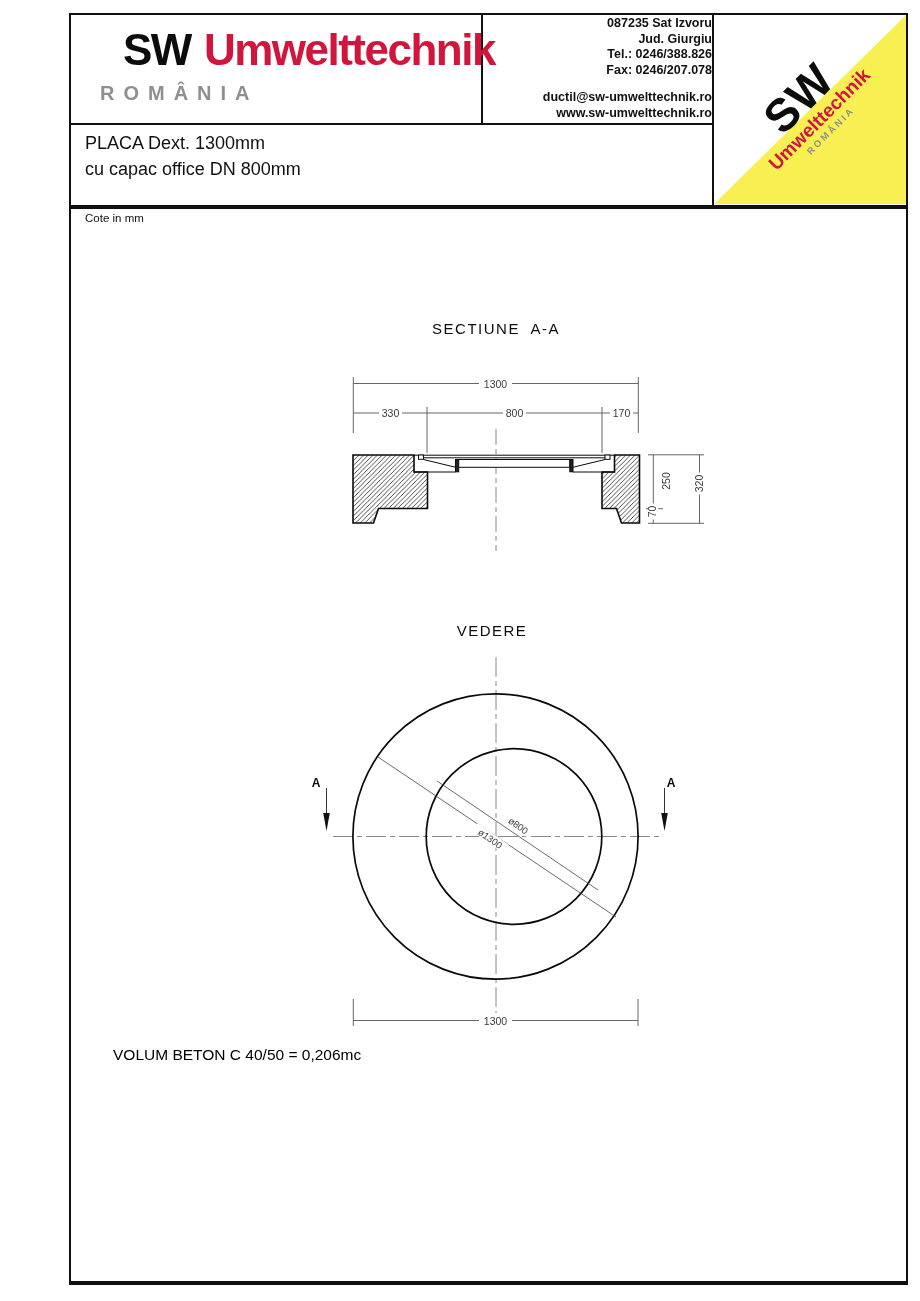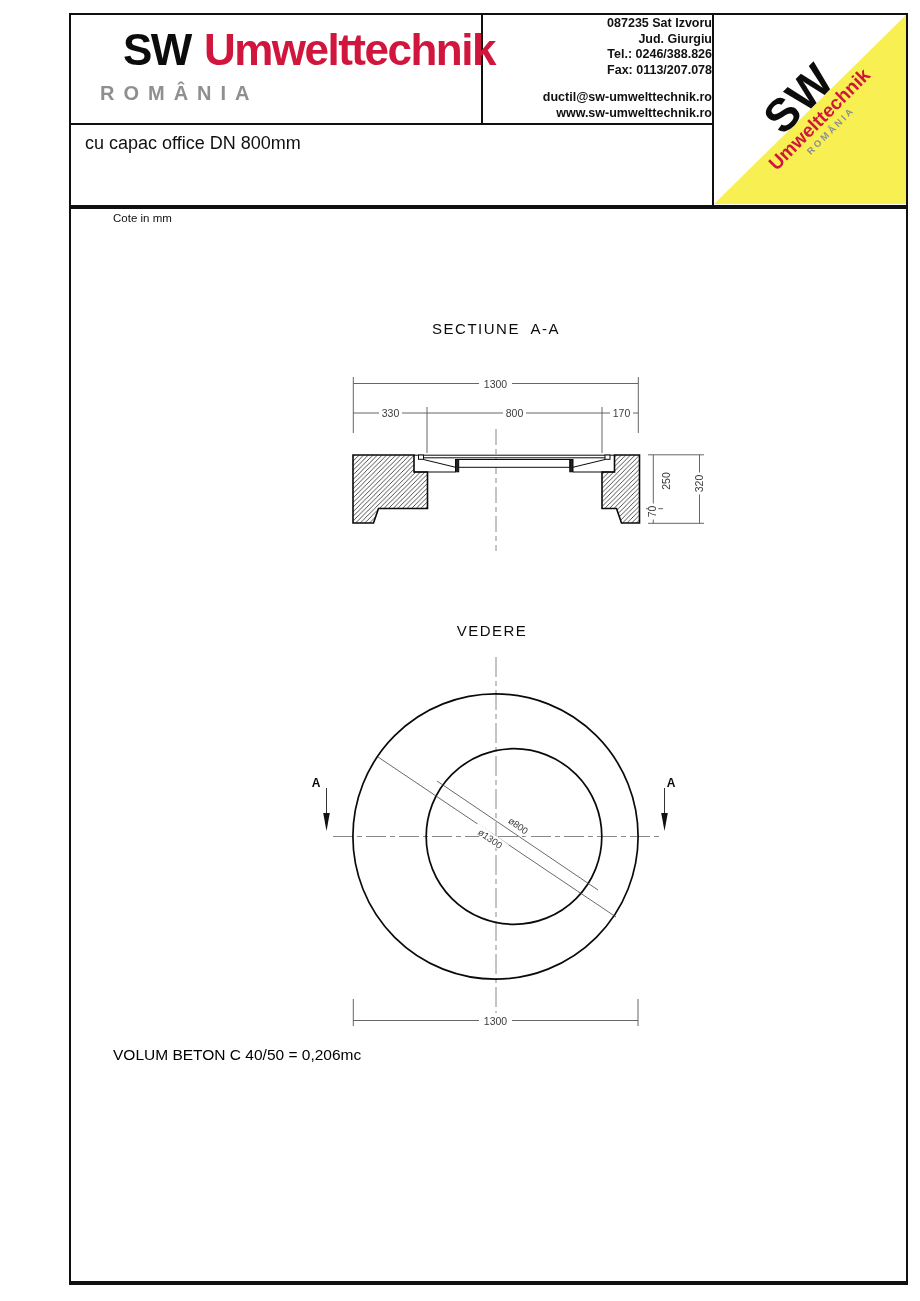"Fax: 0113/207.078" div { text: 0113/207.078 -> 0246/207.078 }
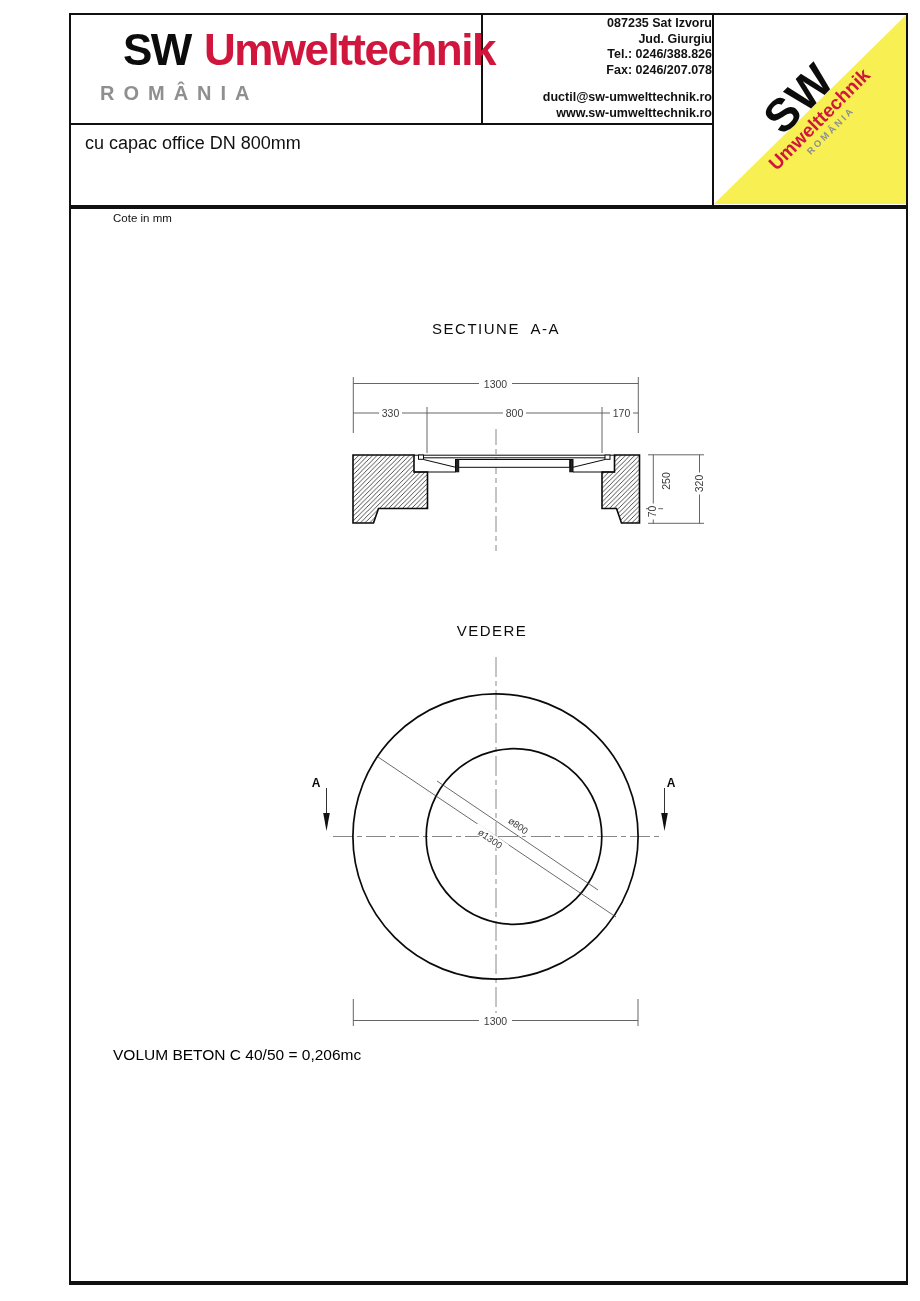"PLACA Dext. 1300mm" div { html: none -> <div>PLACA Dext. 1300mm</div> }
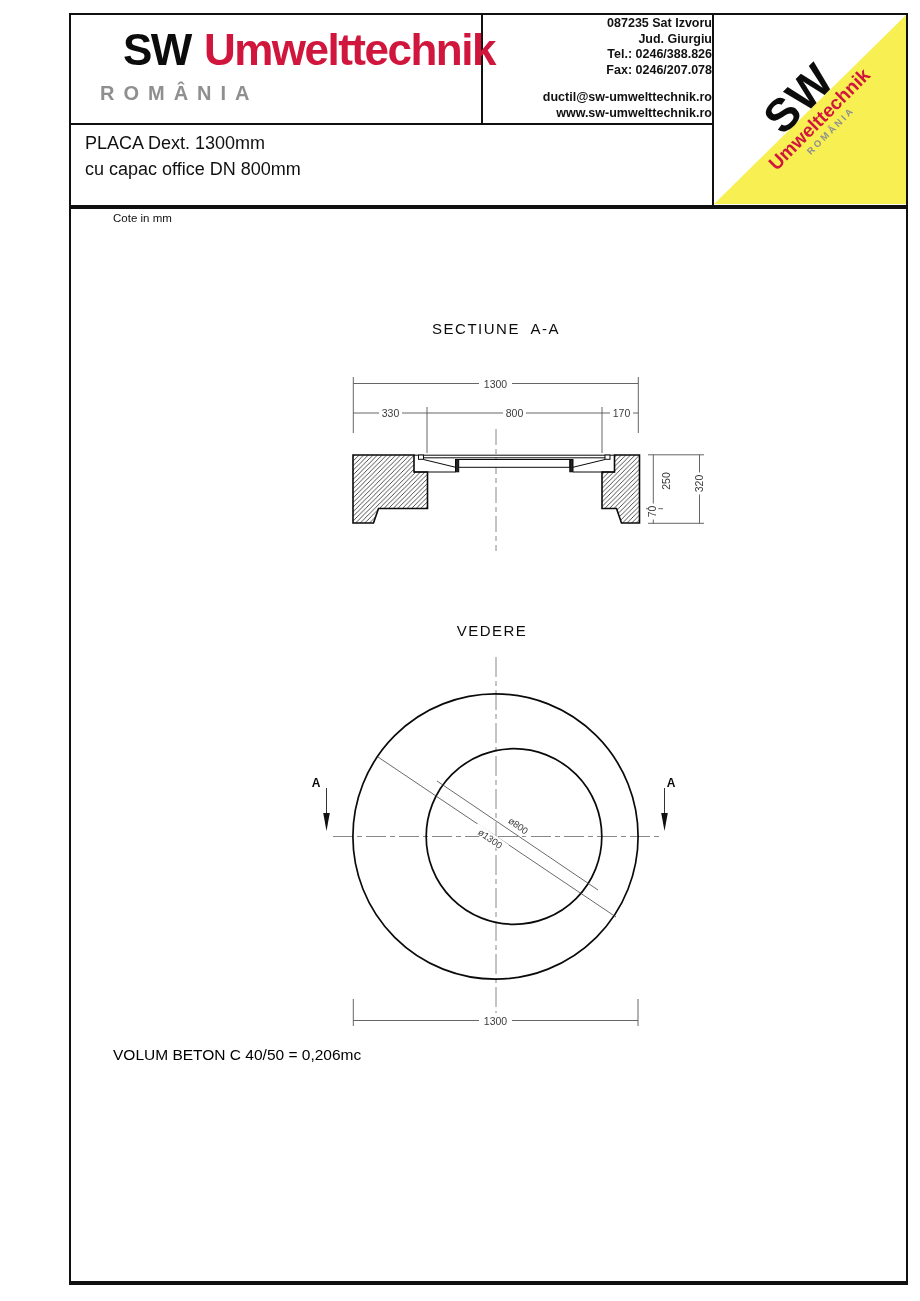"Cote in mm" .cote { margin-left: 28px -> none }
